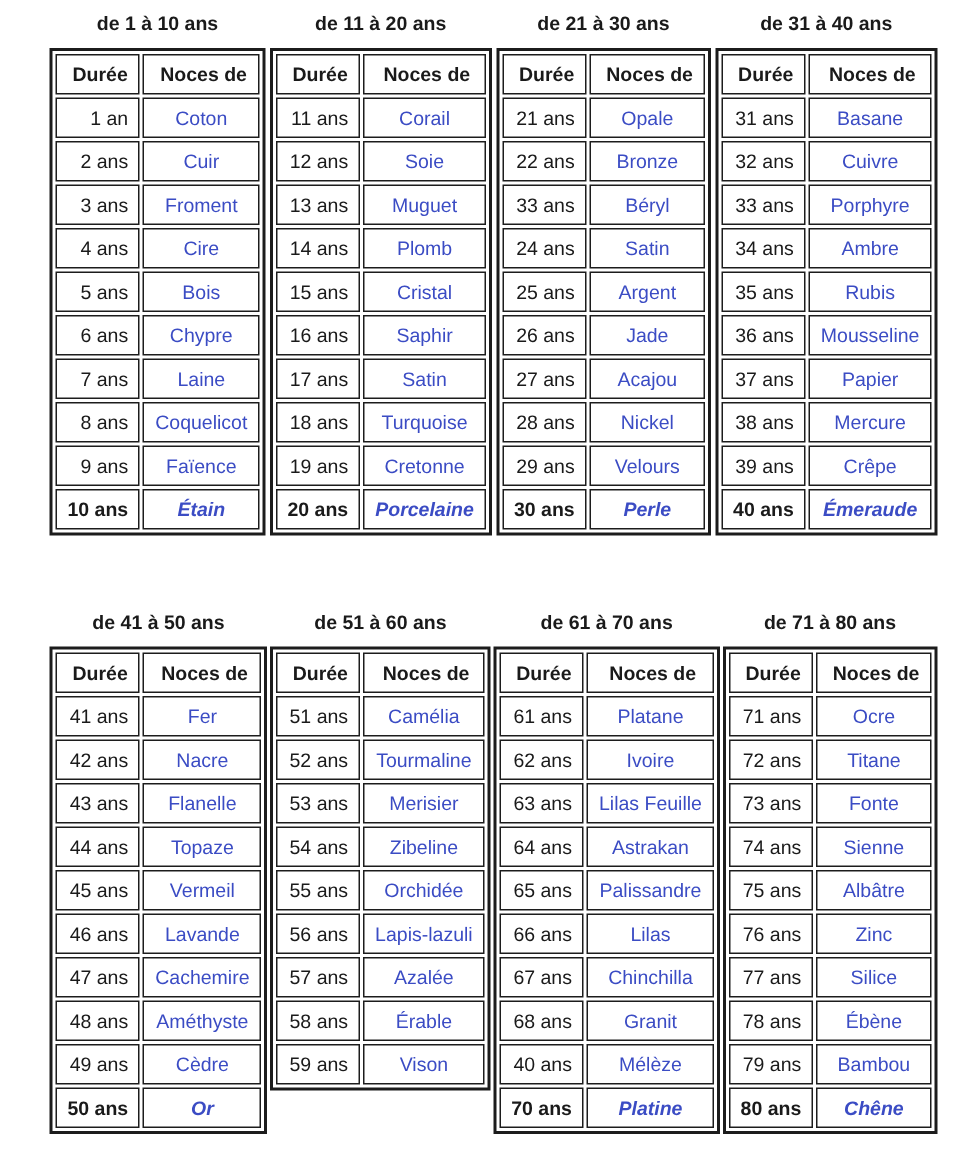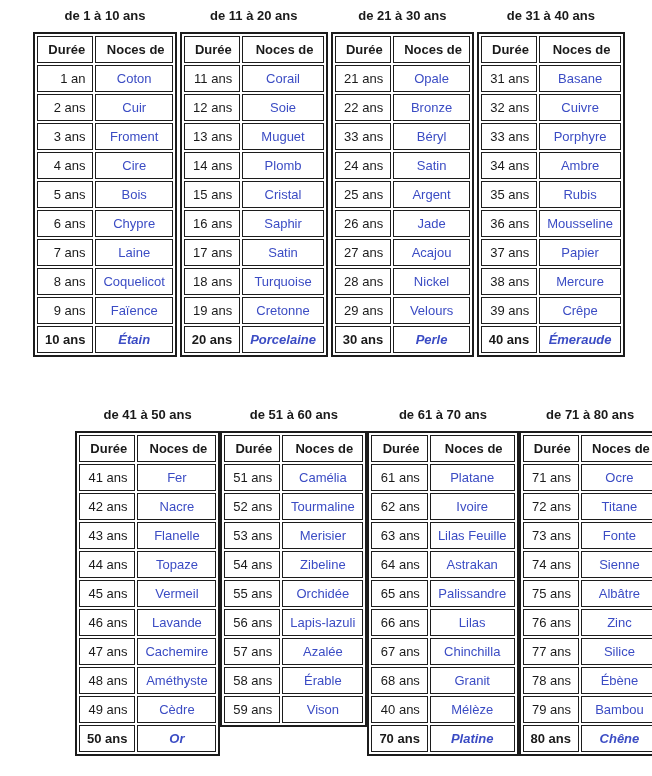"de 41 à 50 ans" .table-row + .table-row { margin-left: 42px -> none }
